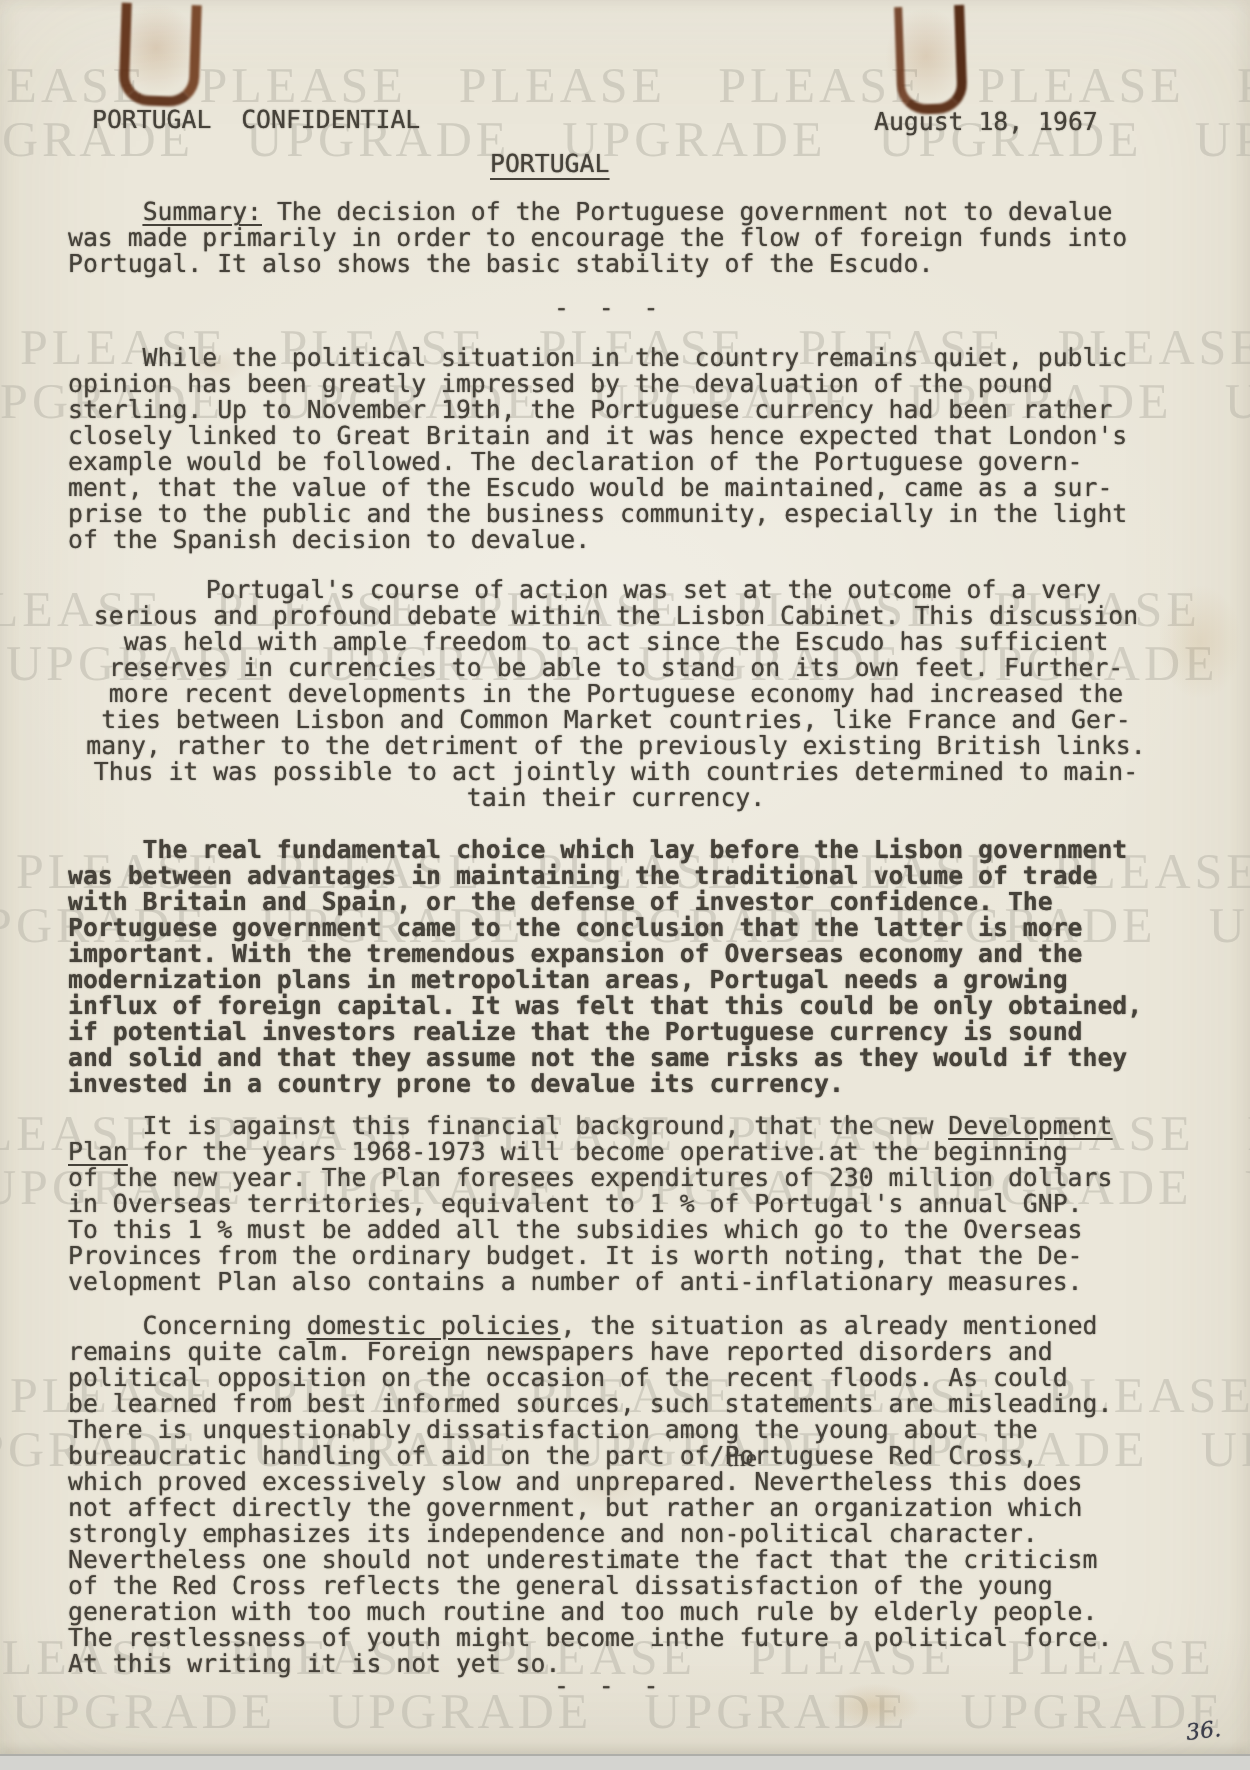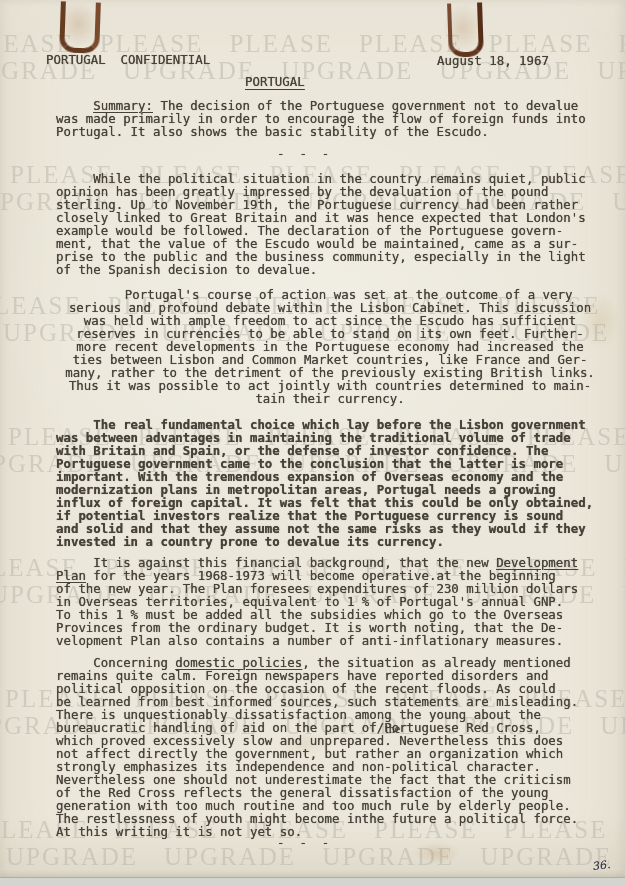"Summary: The decision of the" #doc-body { left: 56px -> 34px }
